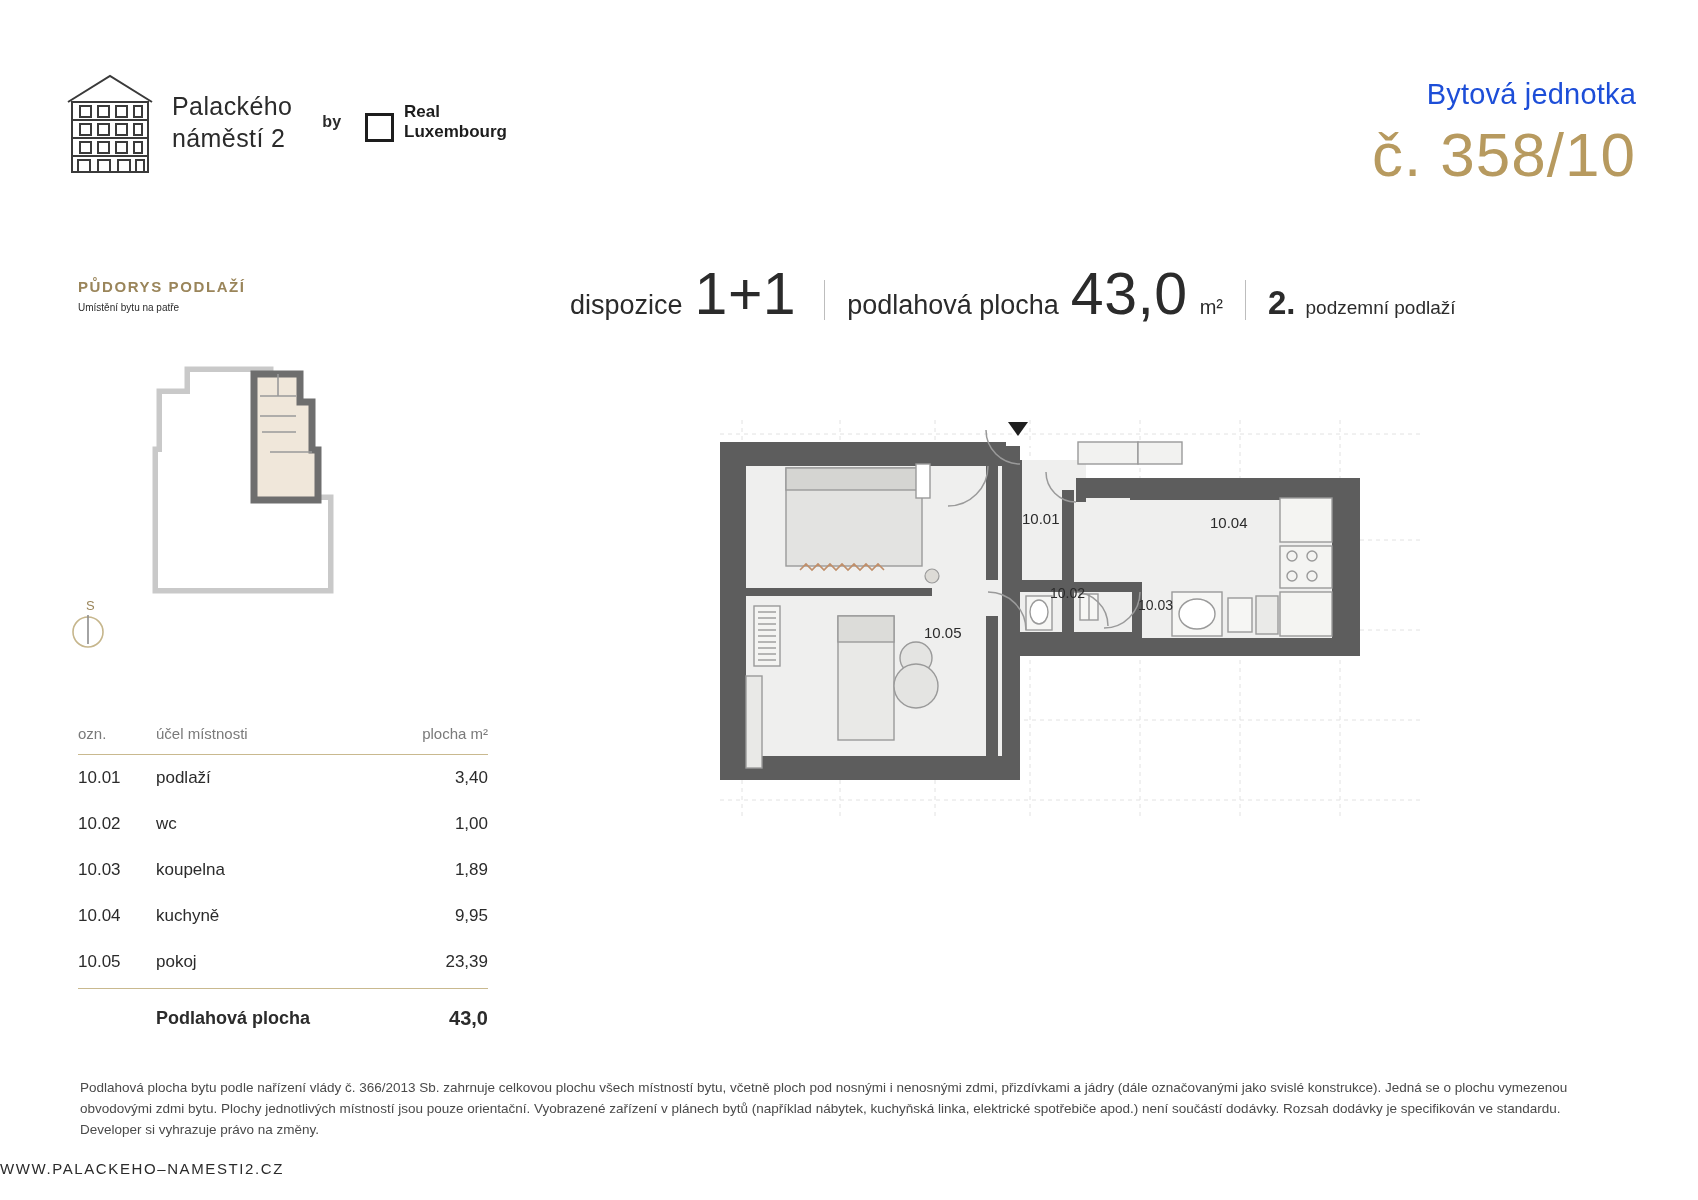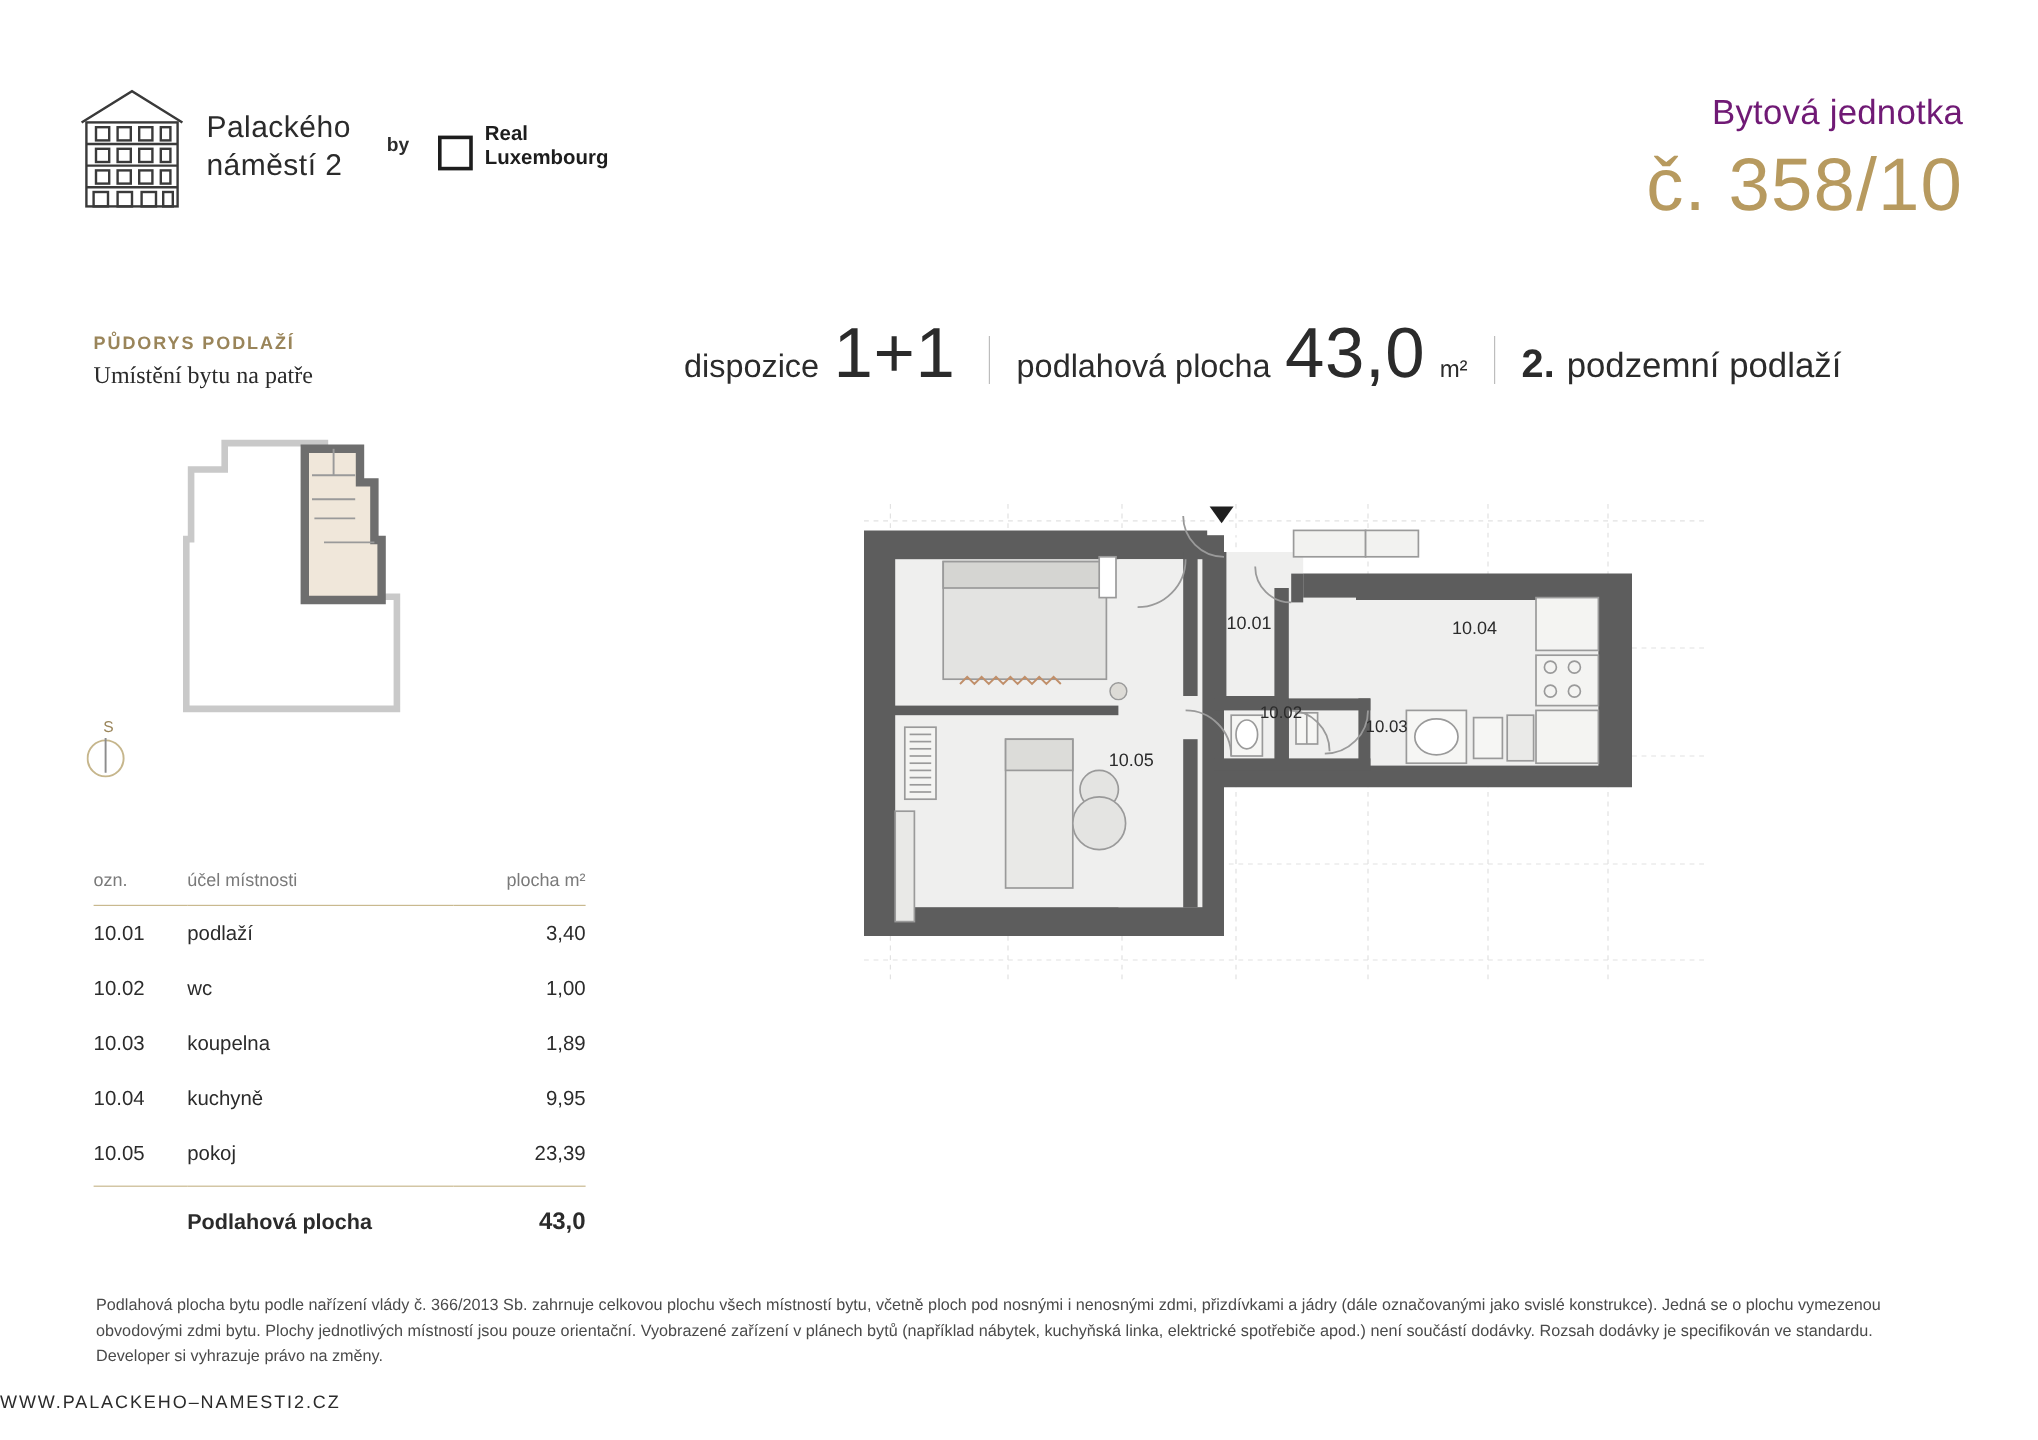"Bytová jednotka" .unit-label { color: #701a75 -> #1d4ed8 }
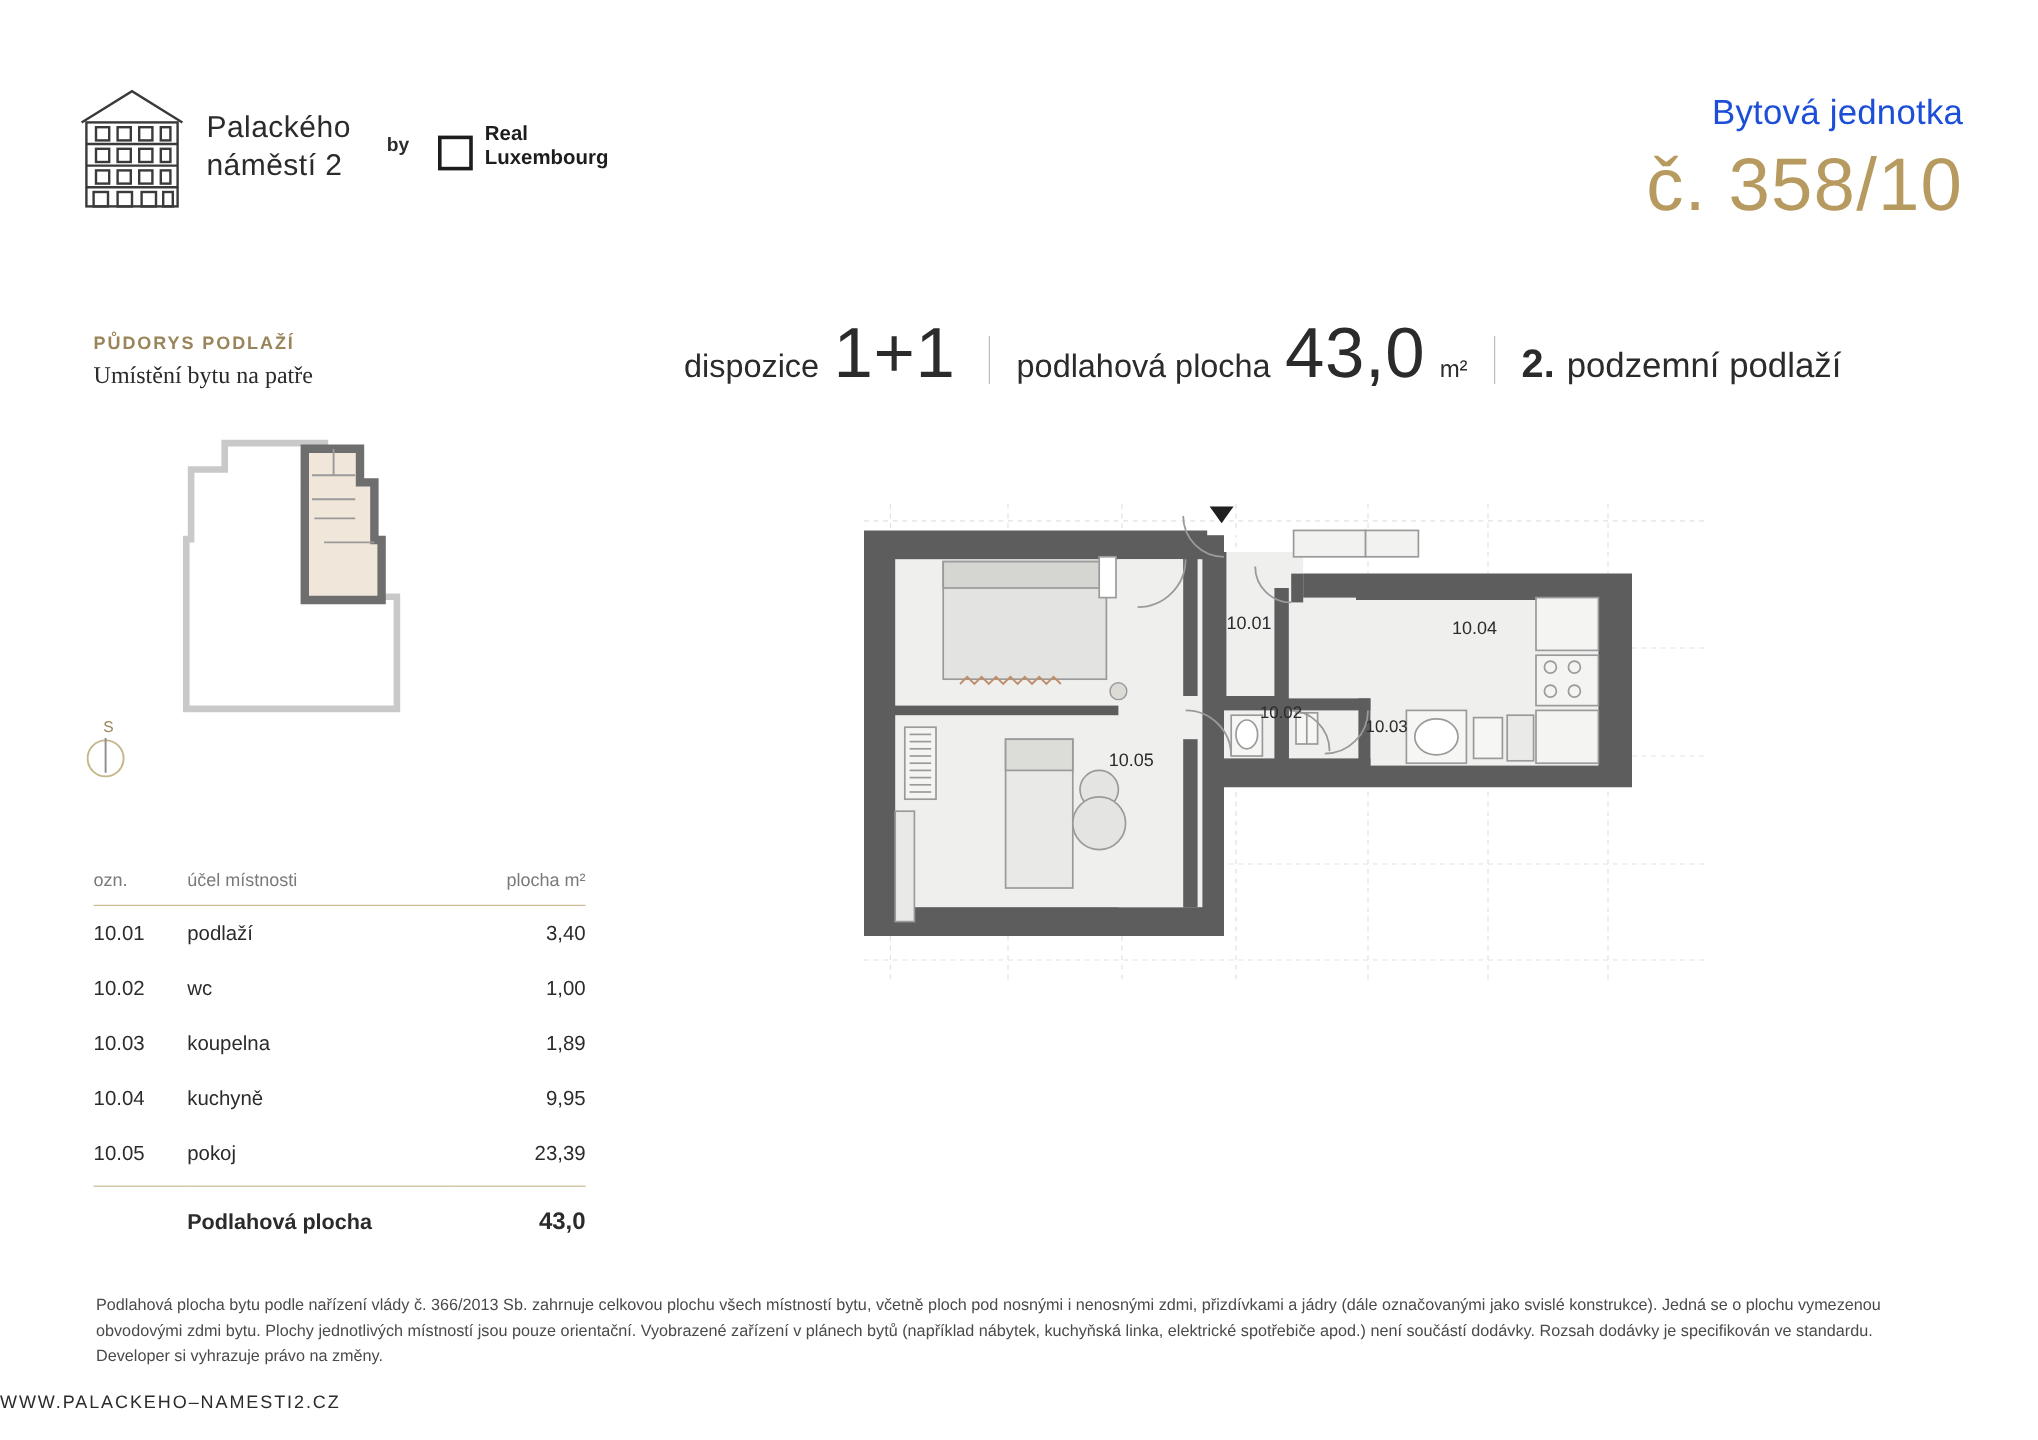"Umístění bytu na patře" .fc-sub { font-family: Liberation Serif, serif -> none; font-size: 20px -> 10px }
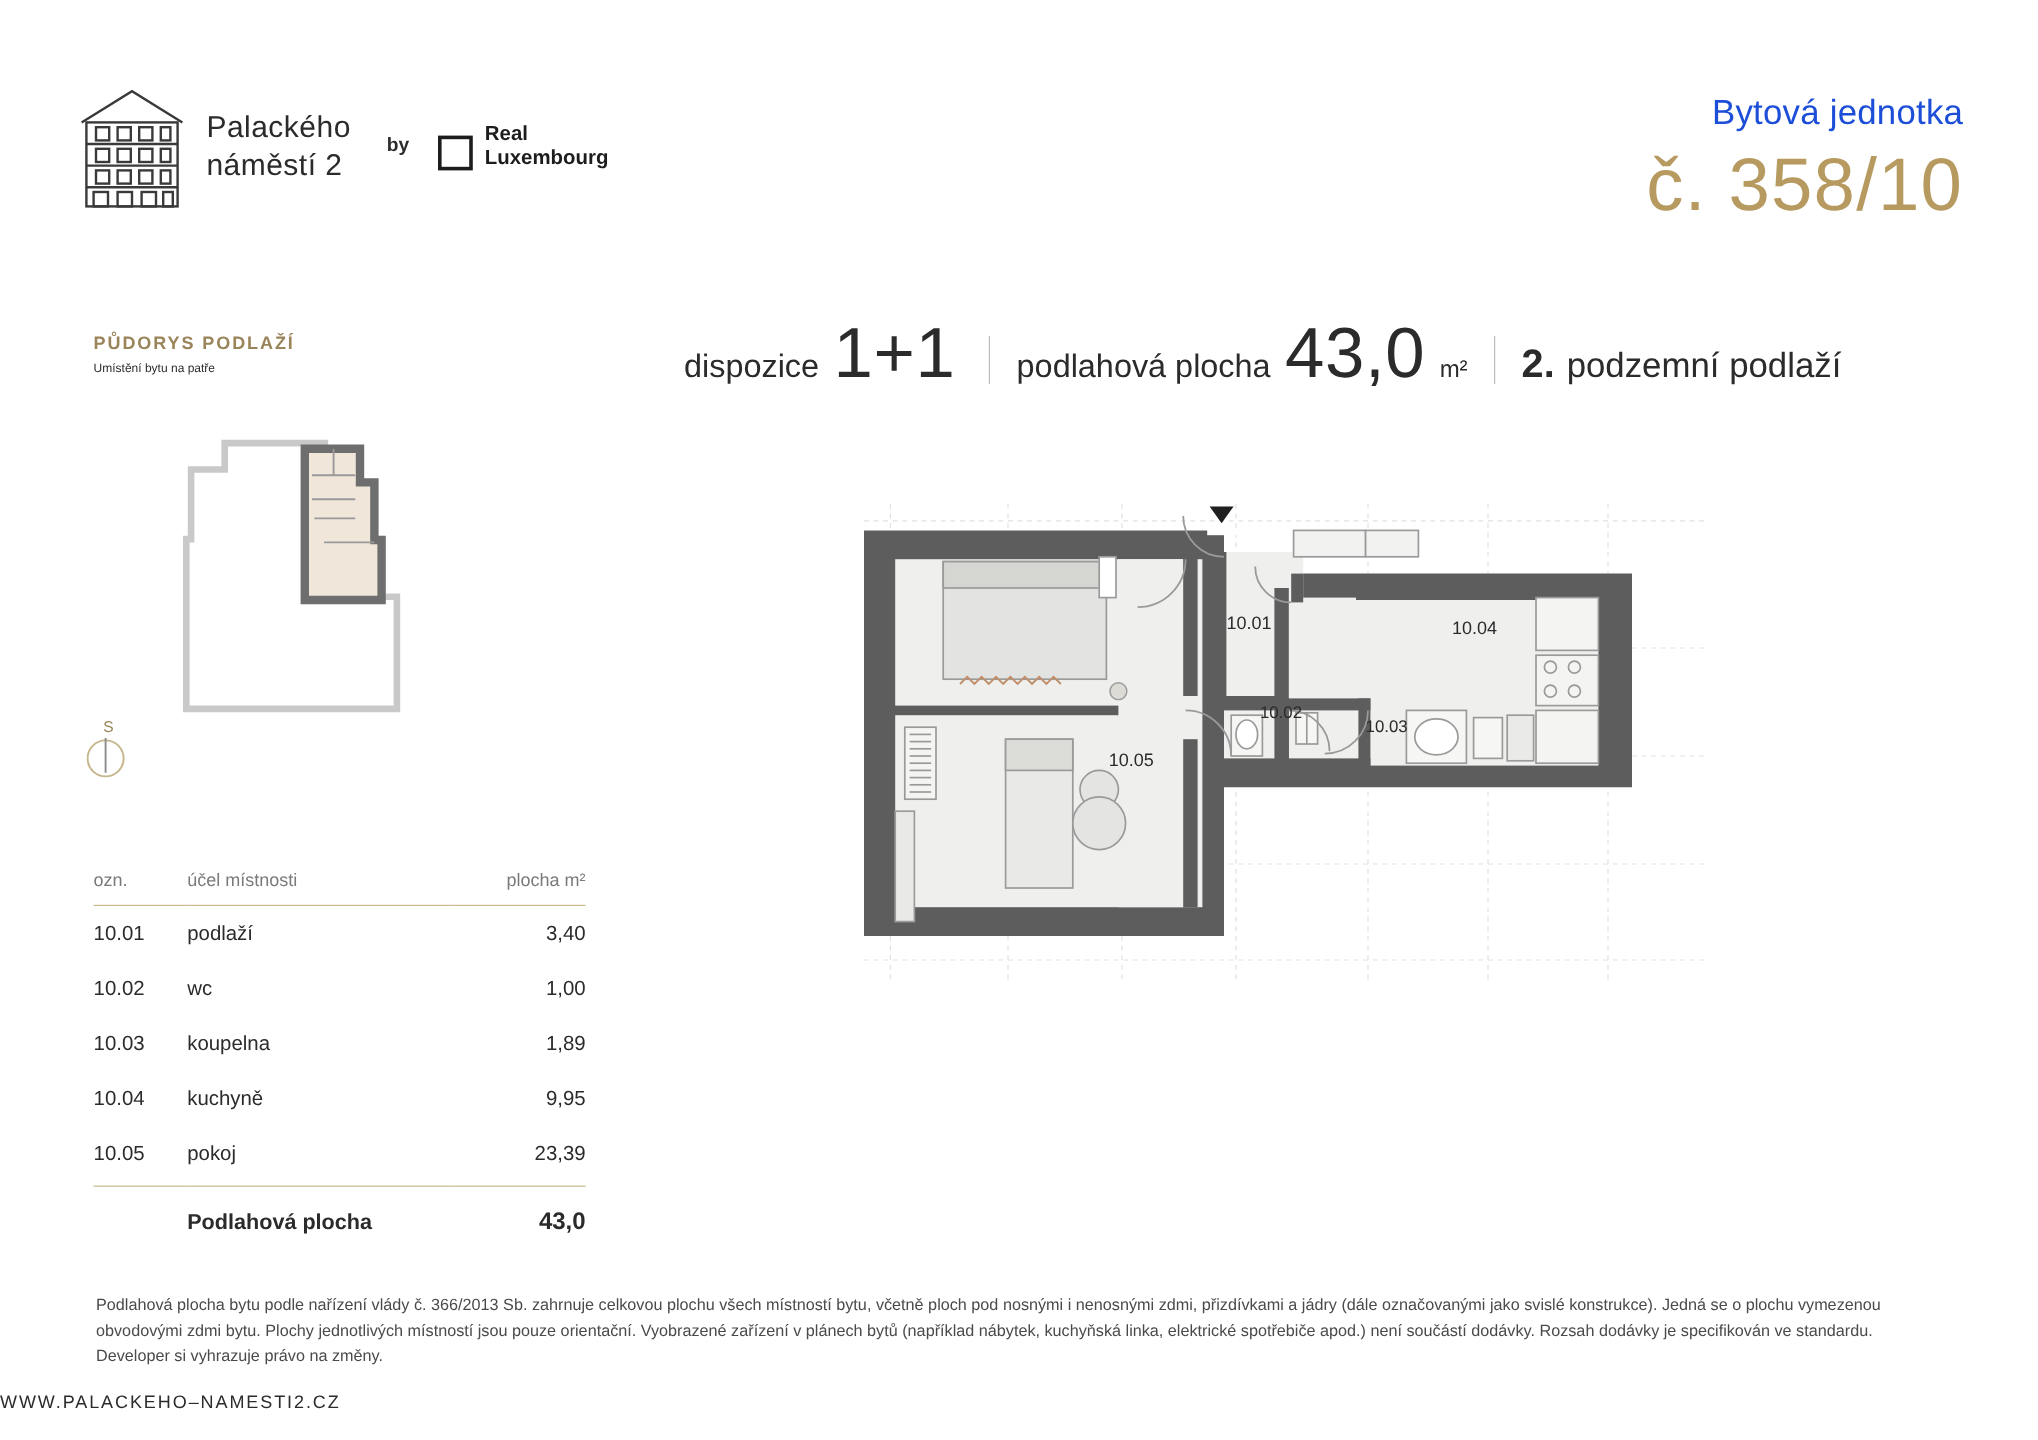"podzemní podlaží" .summary .floor-txt { font-size: 29px -> 19px }
